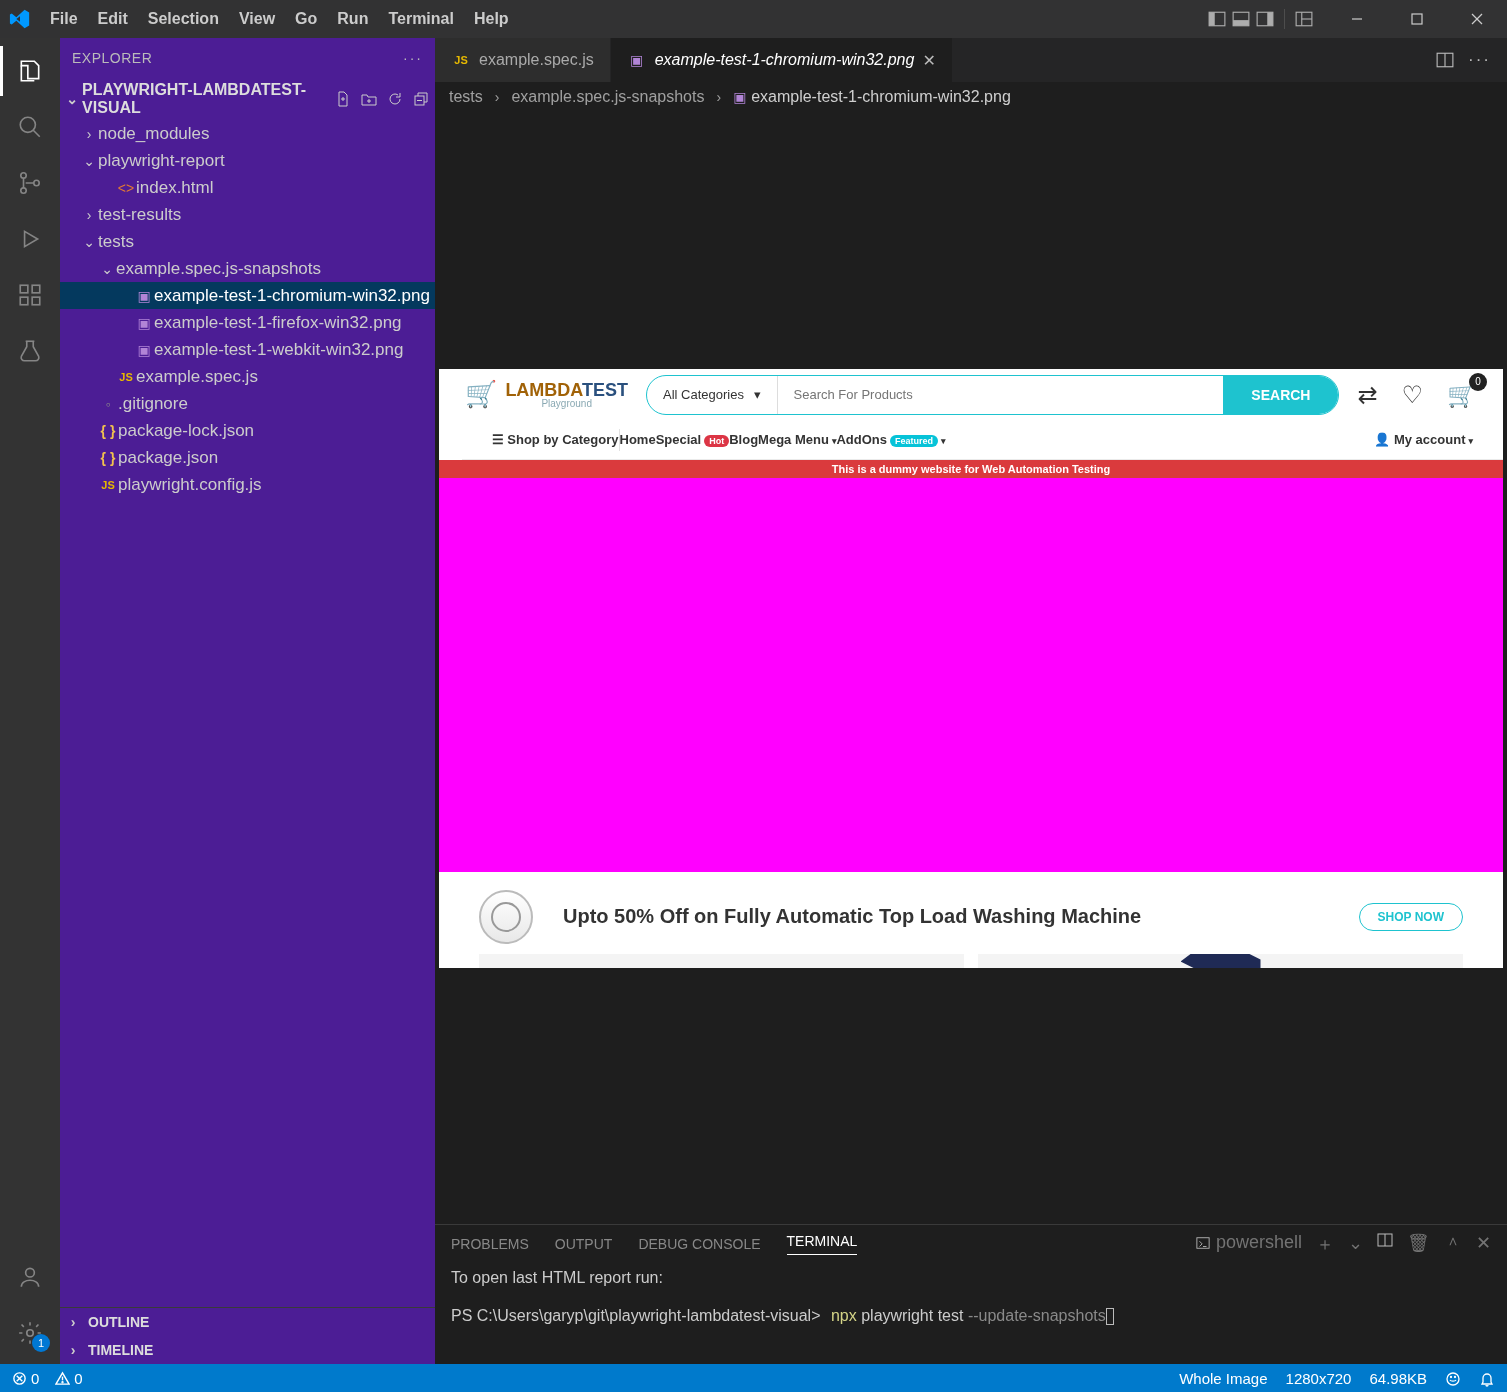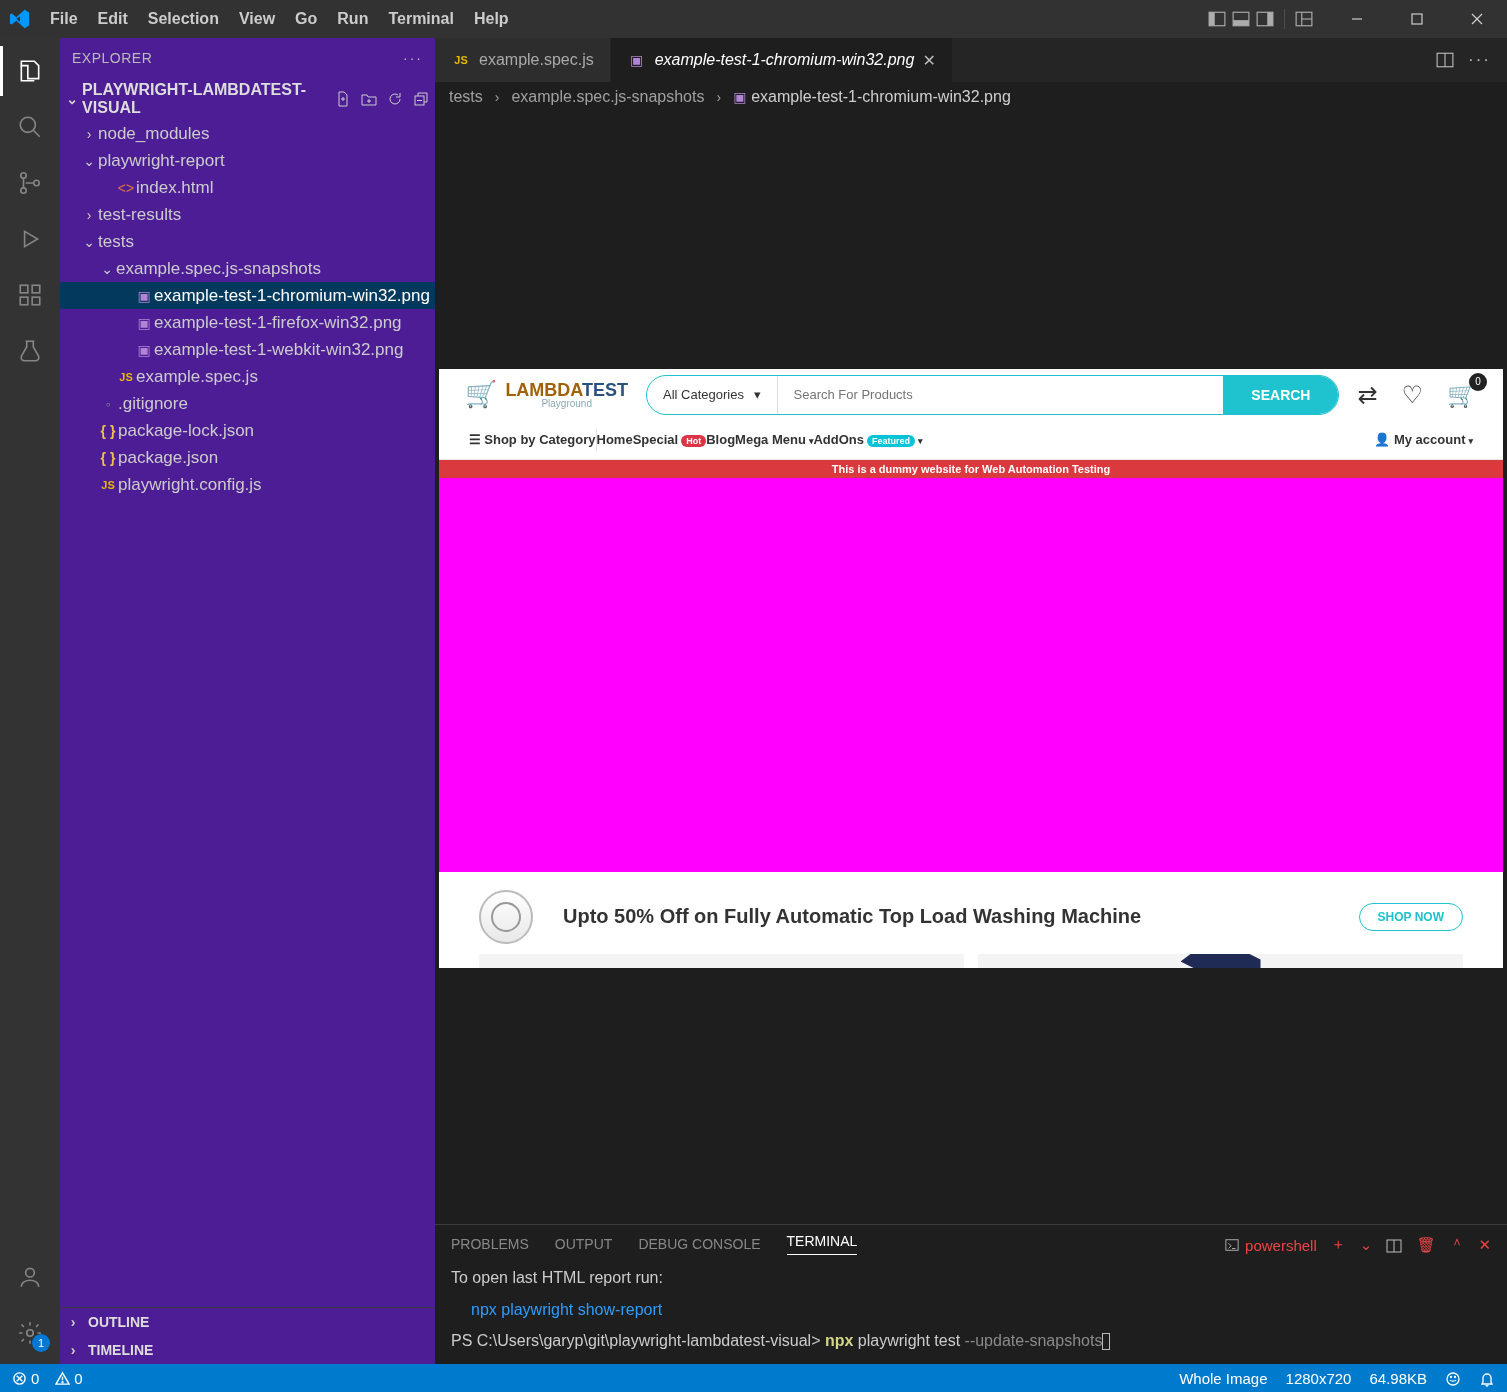"☰ Shop by Category" .pv-nav { margin-left: none -> 23px }
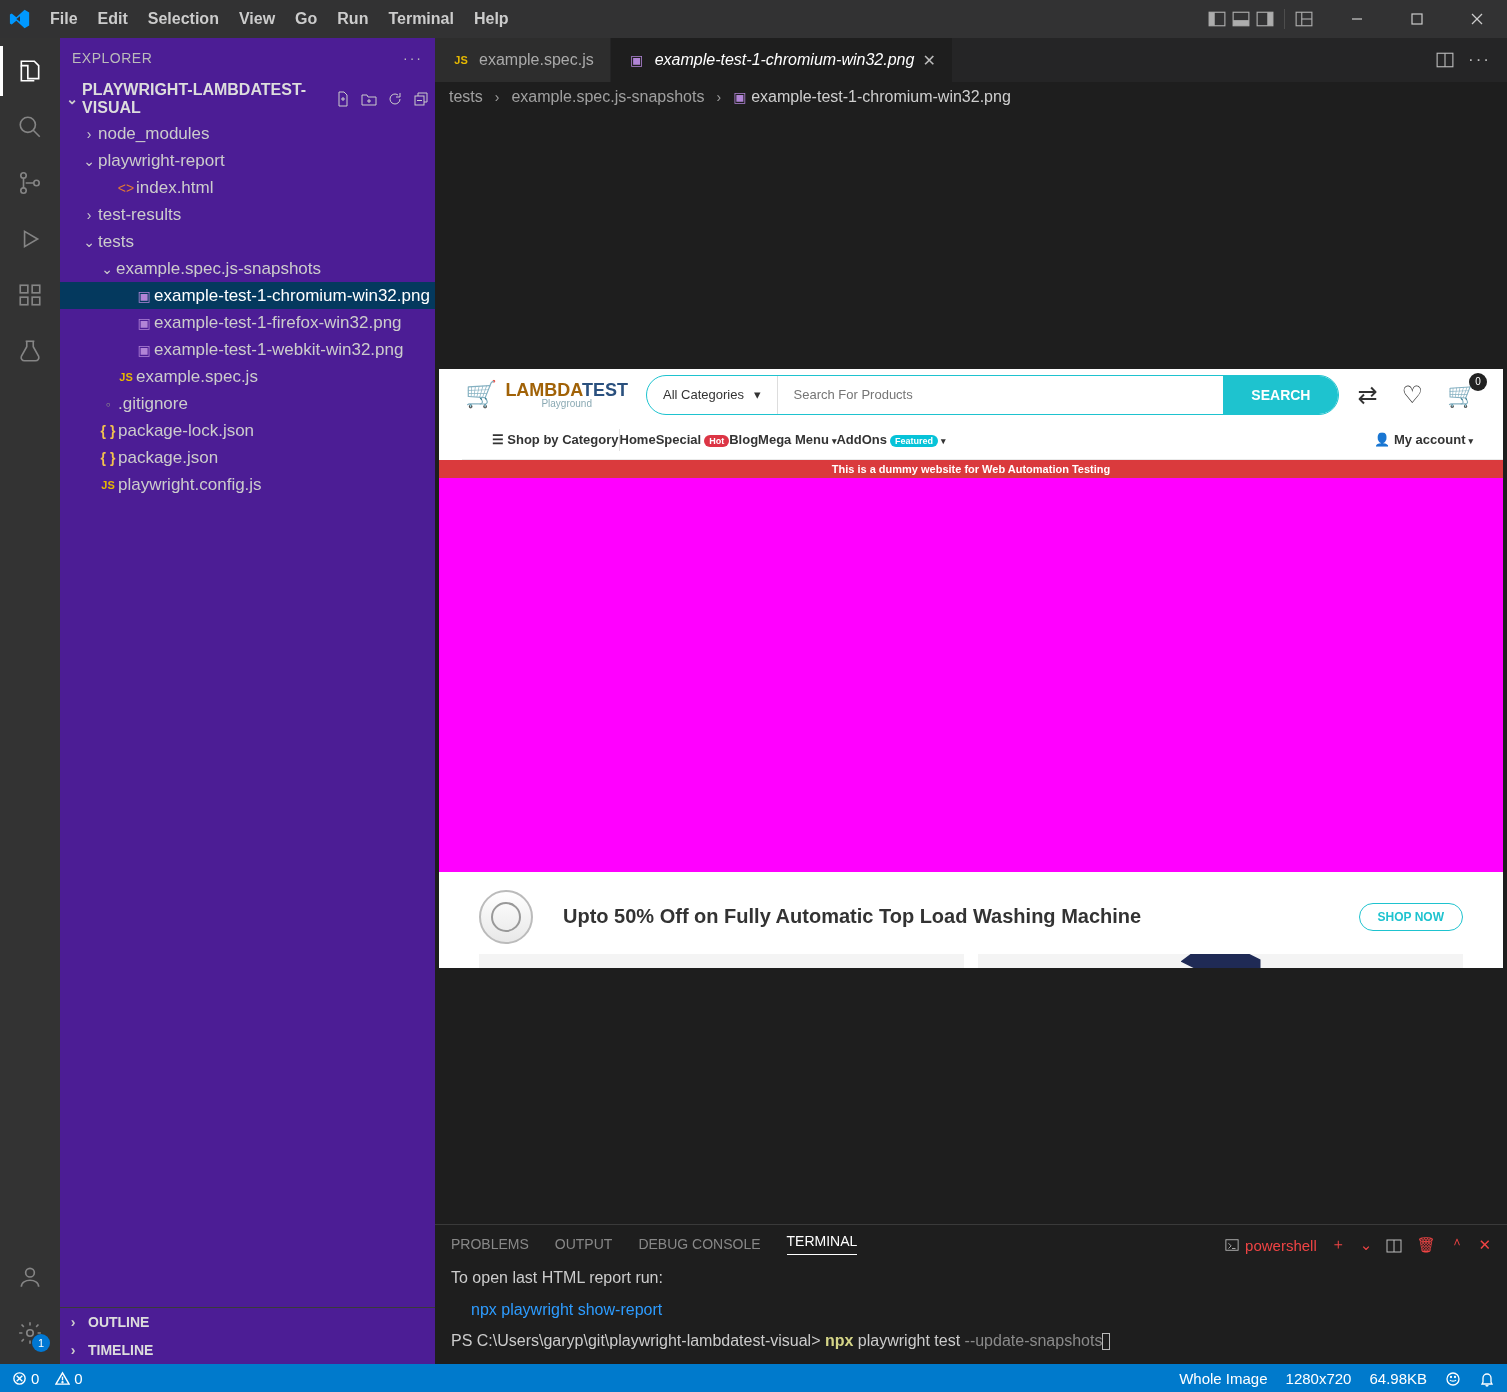"powershell" .panel-right { align-items: flex-end -> flex-start; color: #ef4444 -> #737373; font-size: 15px -> 18px }
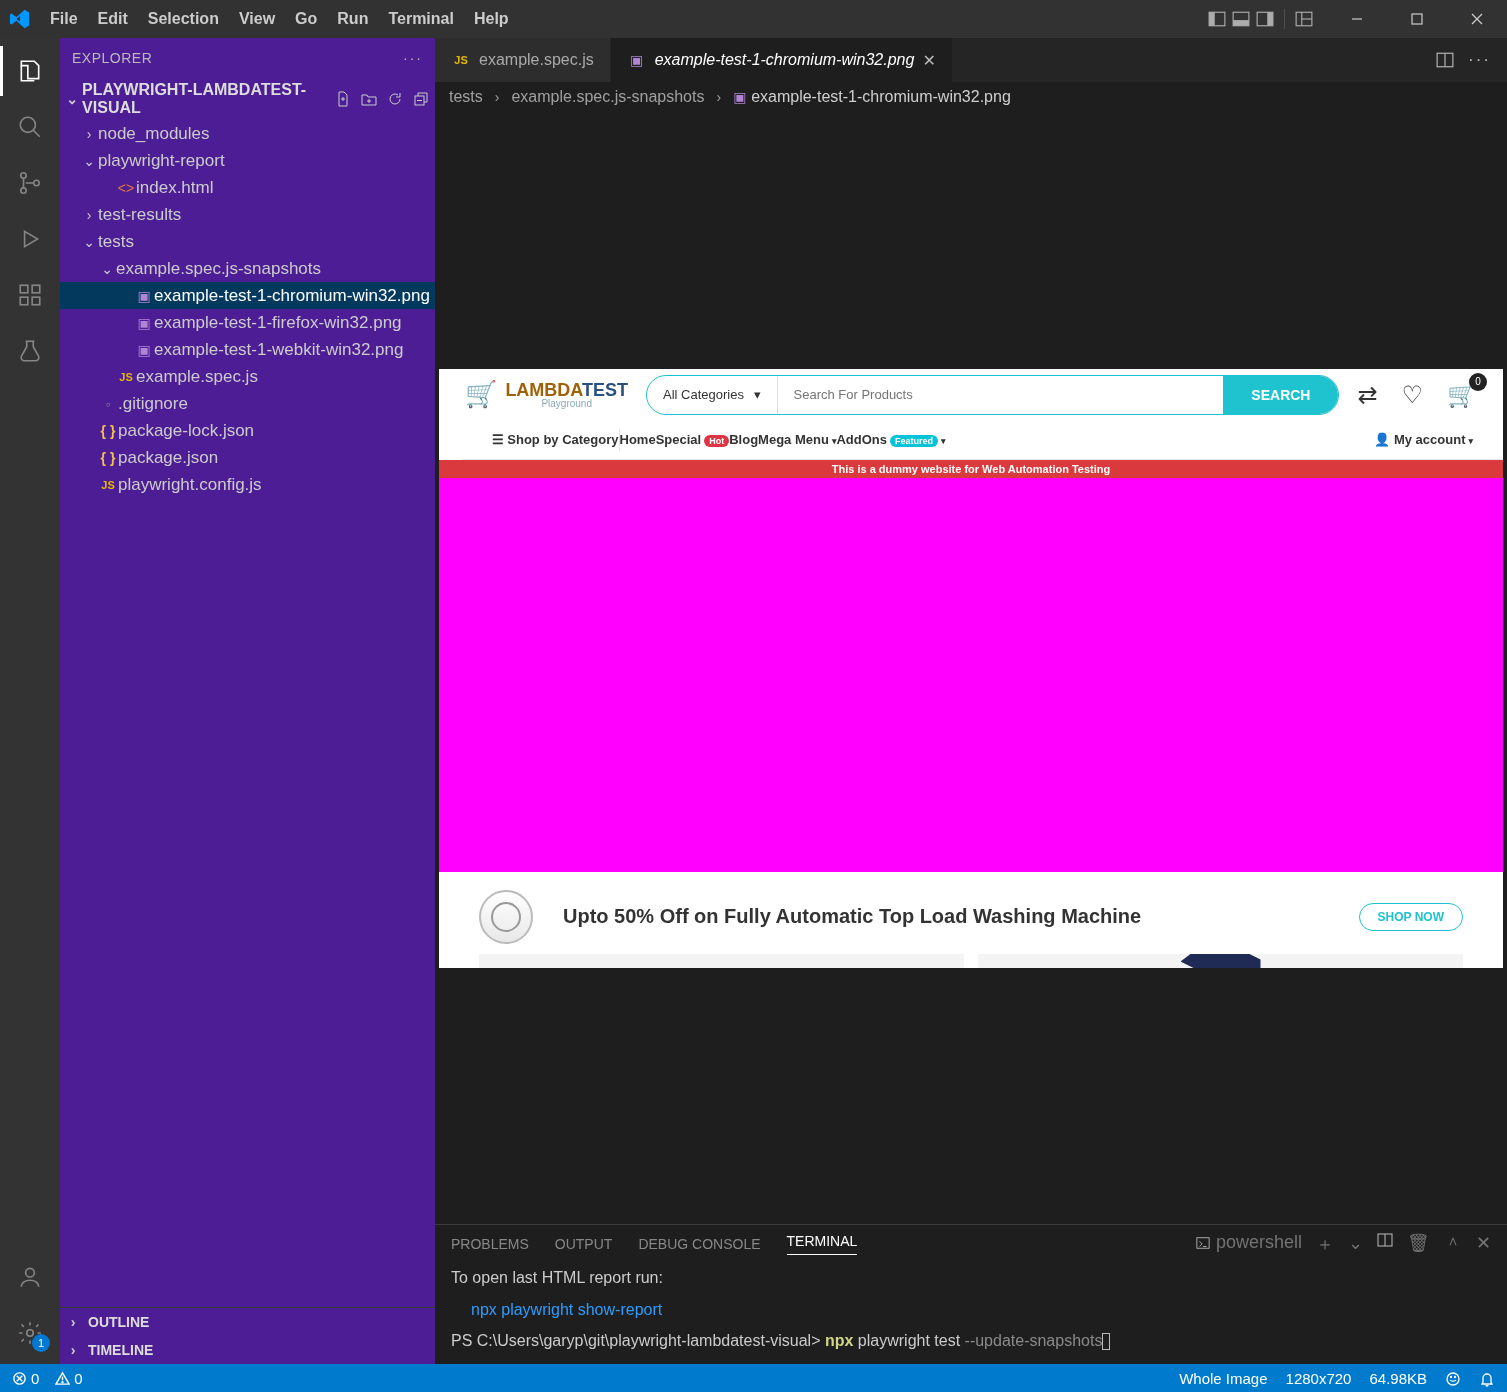"npx playwright show-report" div { html: <div><span>npx playwright show-report</span></div> -> none }
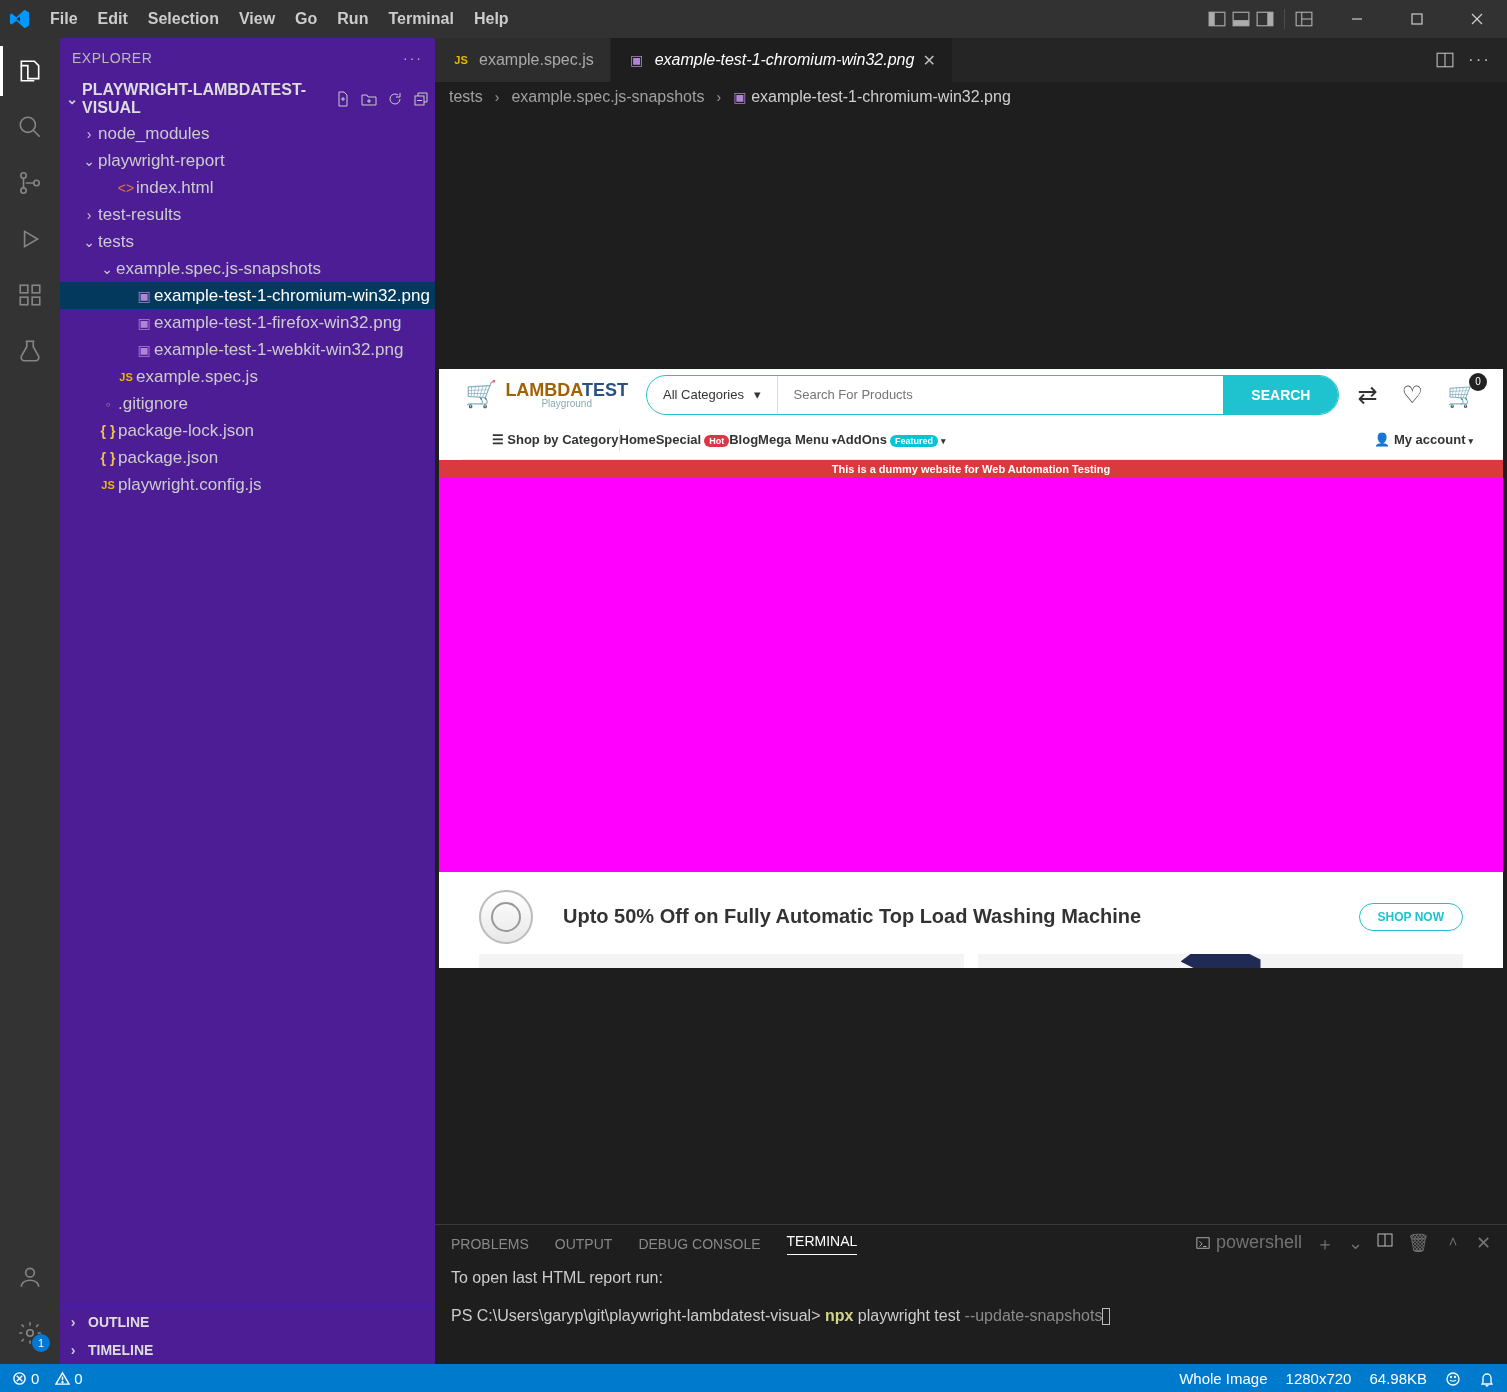"npx" span.yellow { font-weight: bold -> none; margin-left: none -> 6px }
